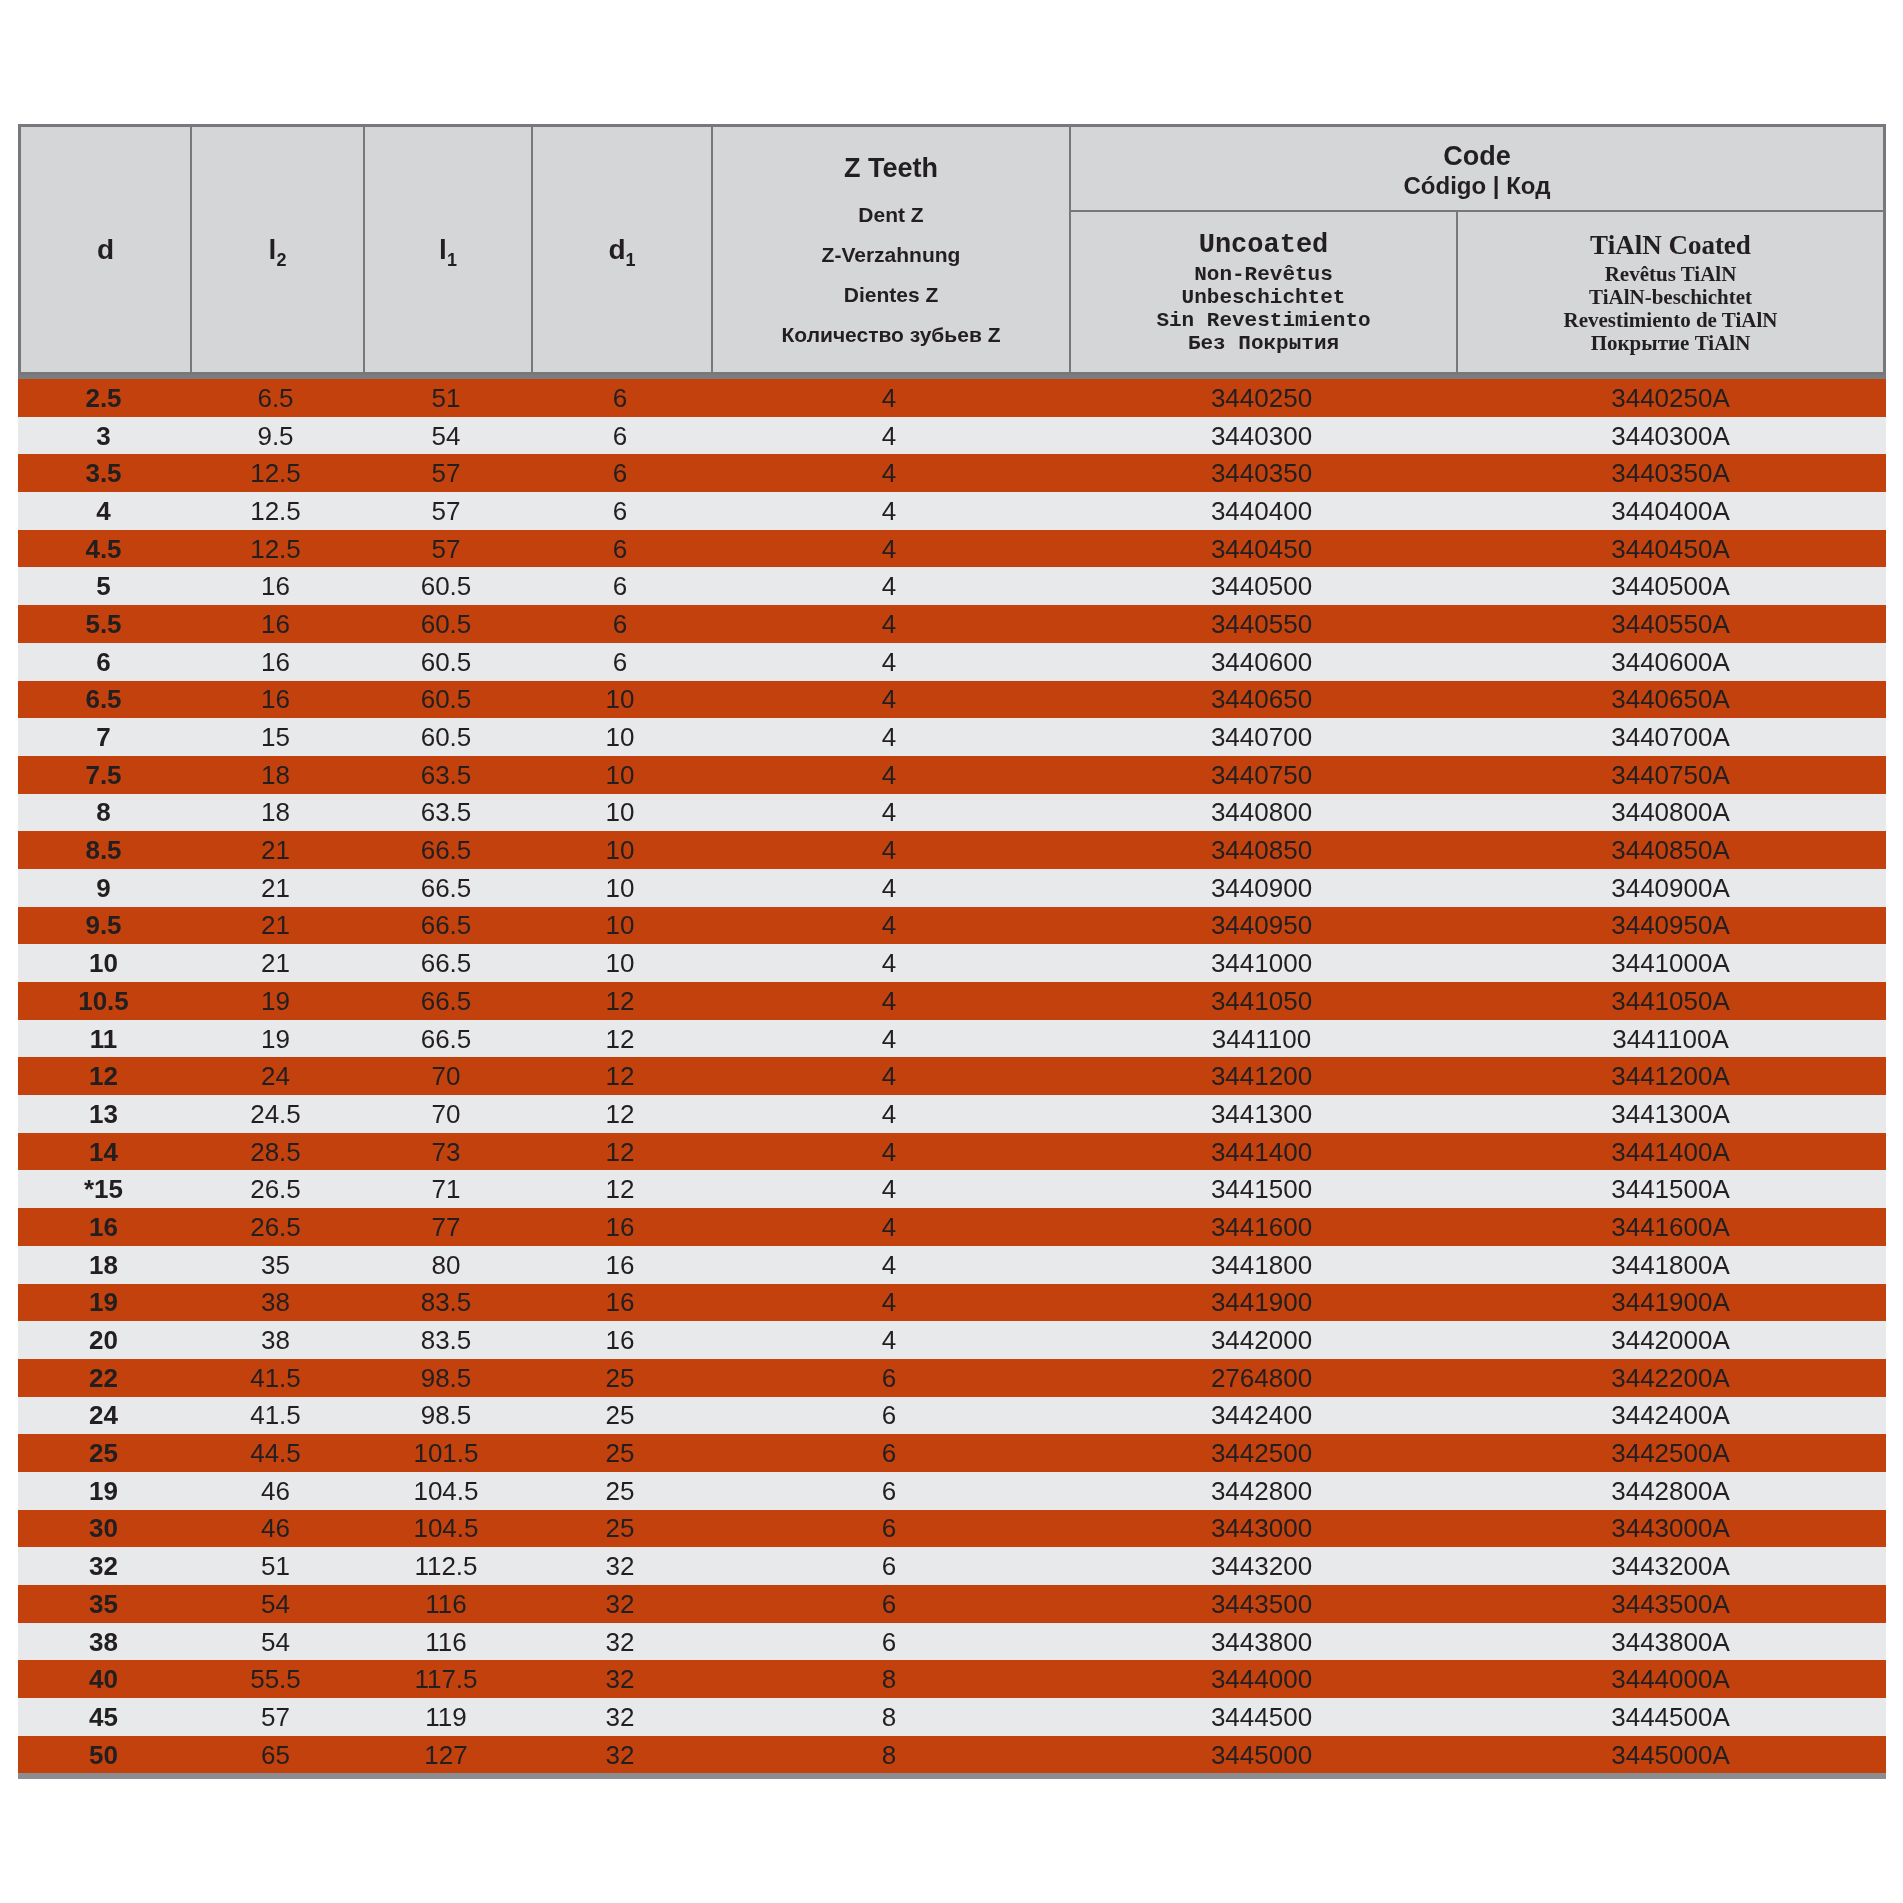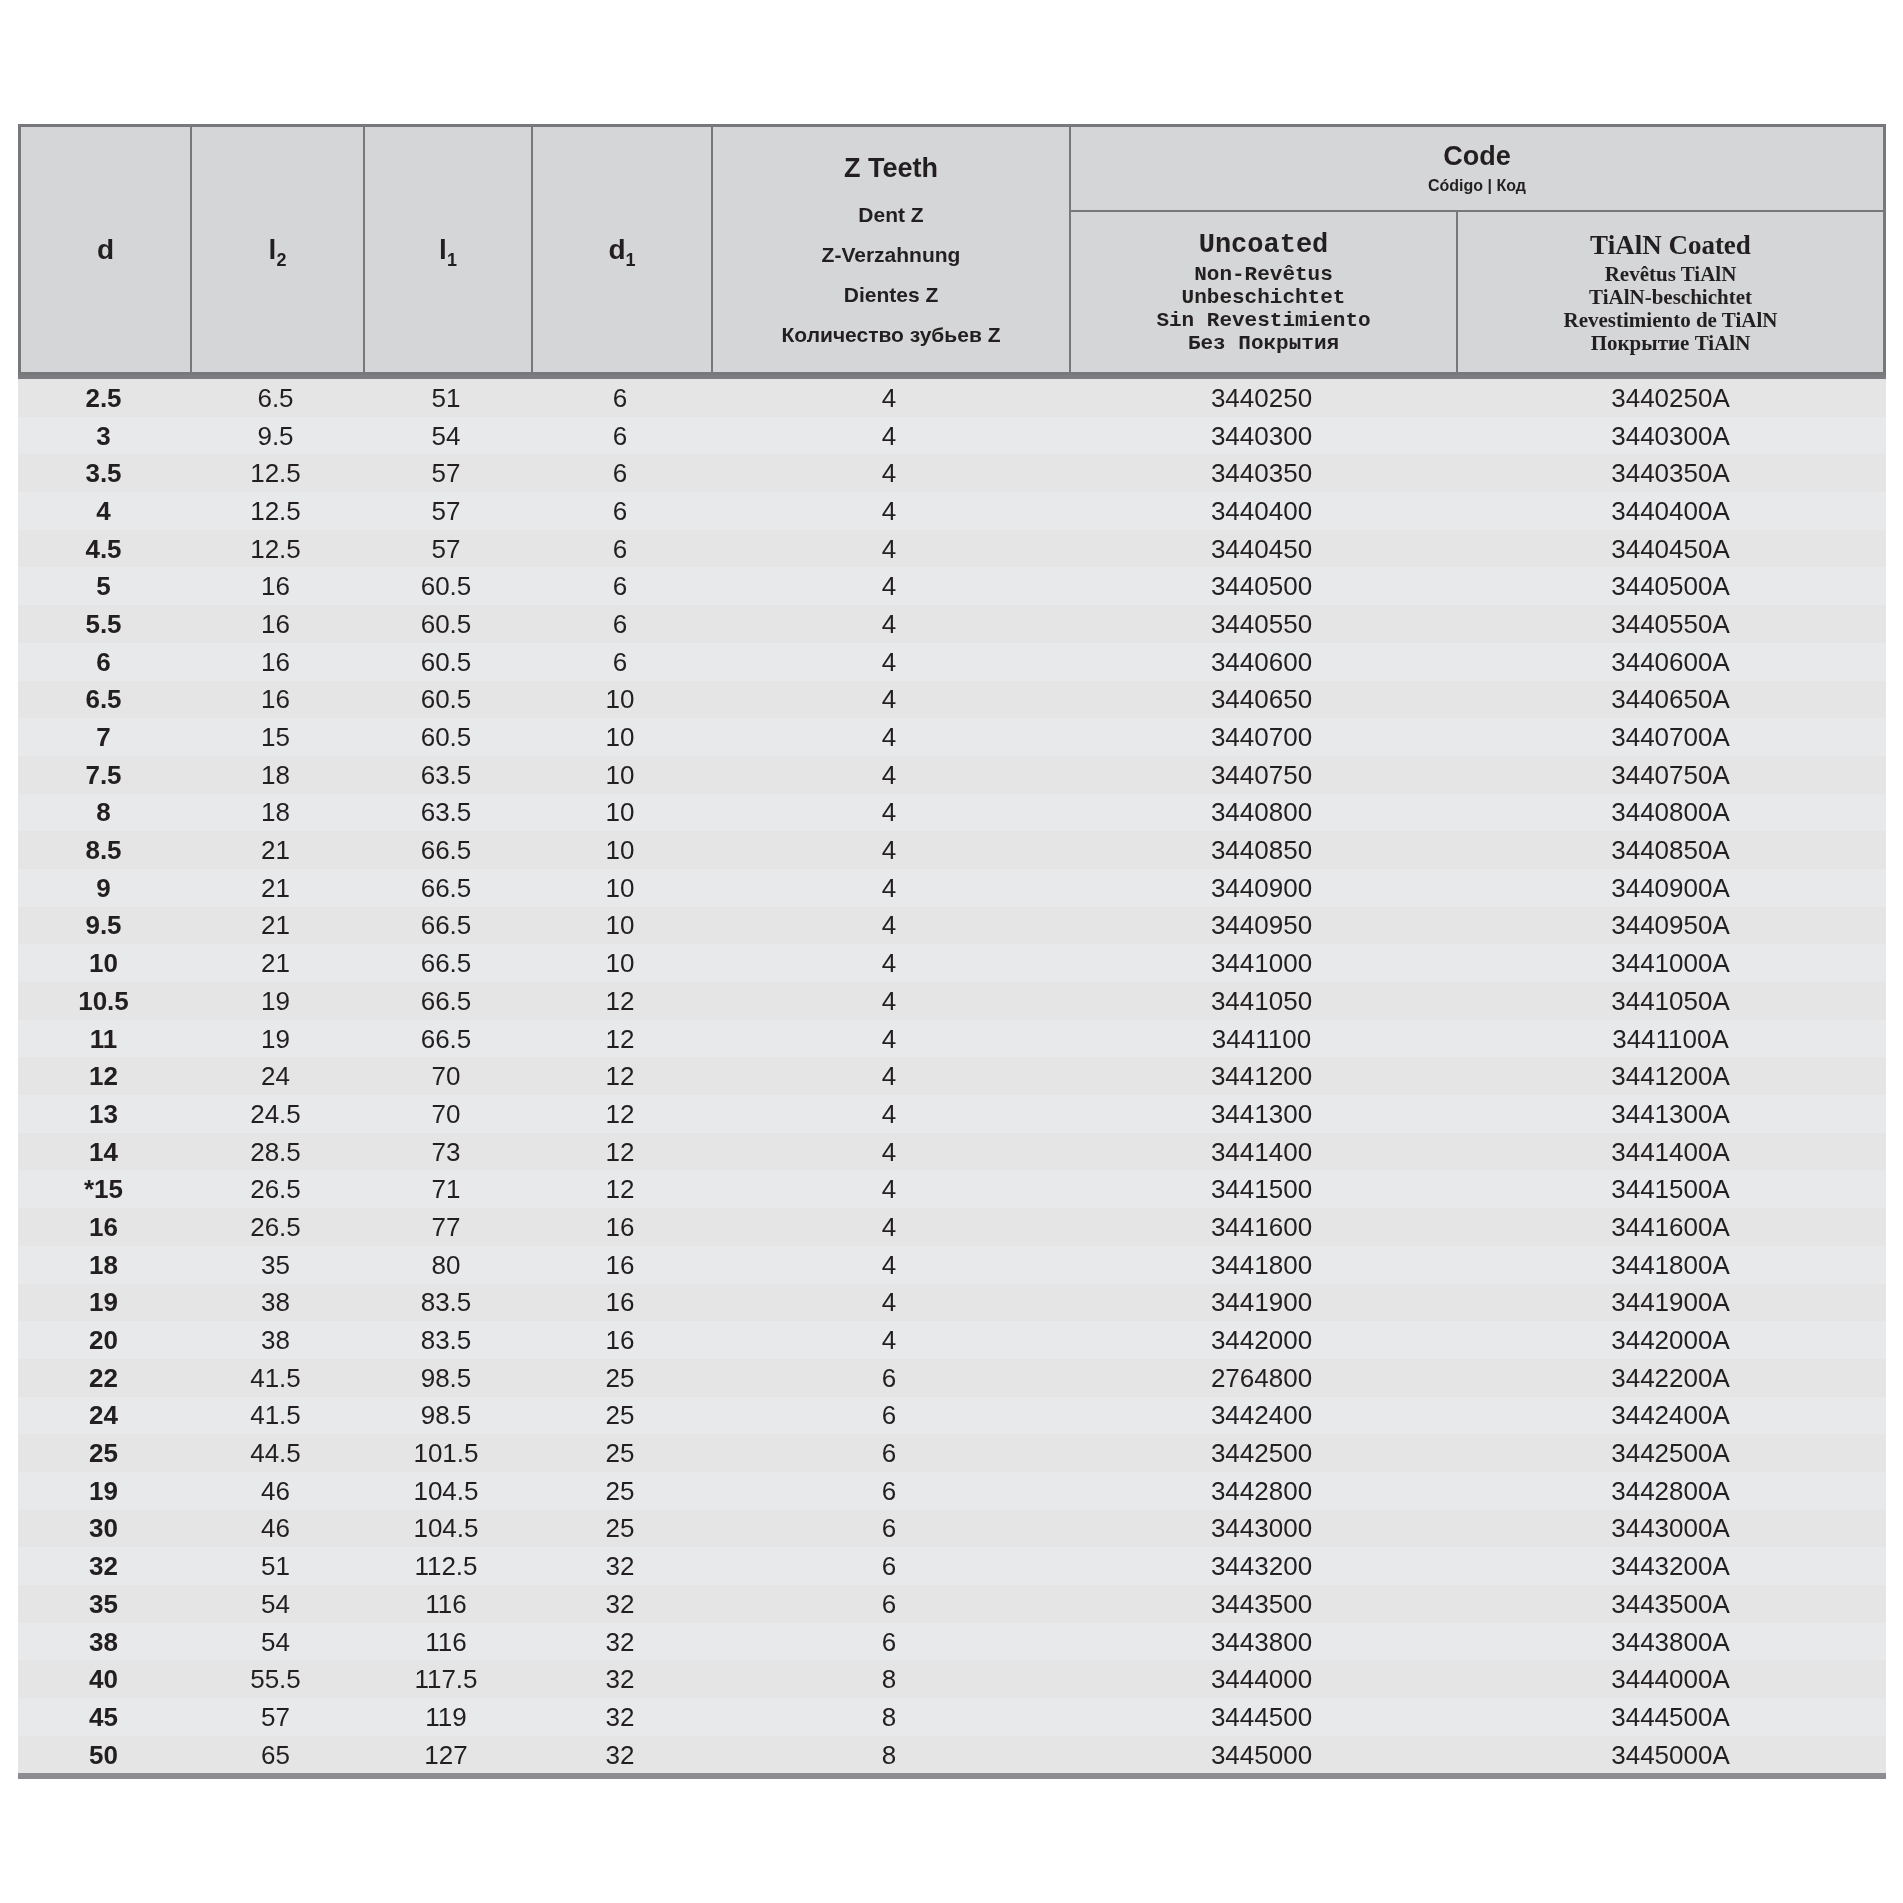"Código | Код" div.h-line { font-size: 16px -> 24px }
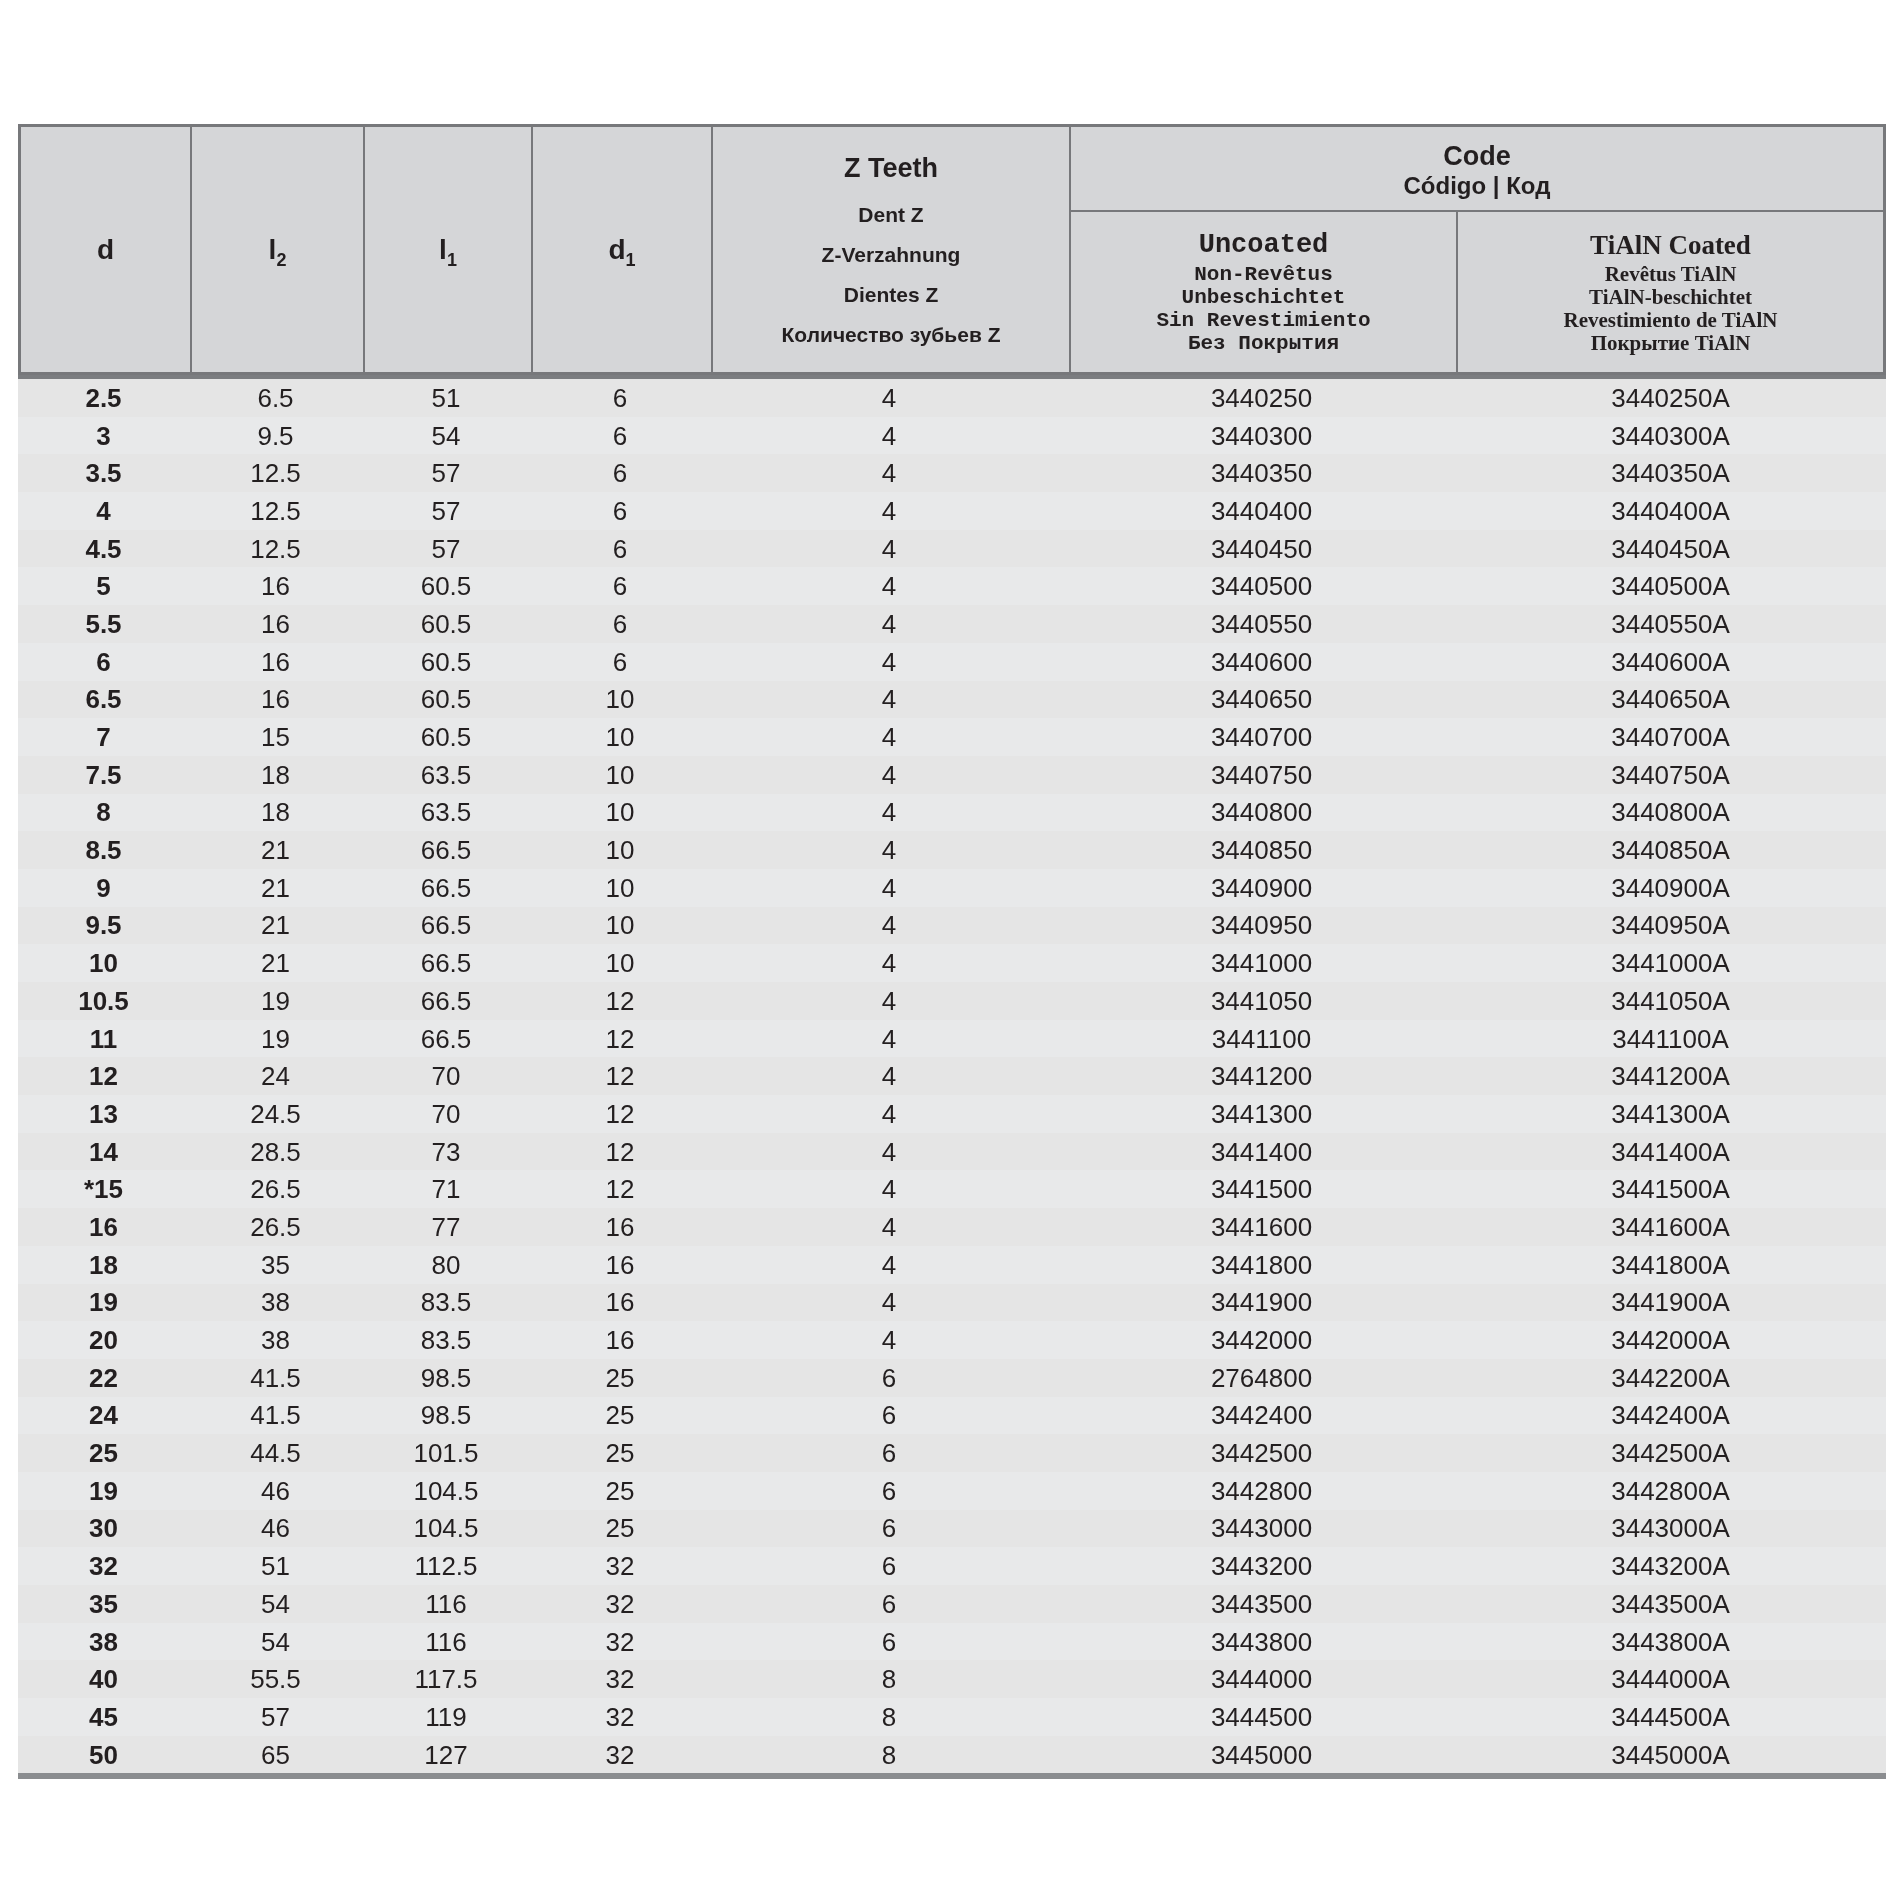"2.5" .row { background: #e5e5e5 -> #c2410c }
